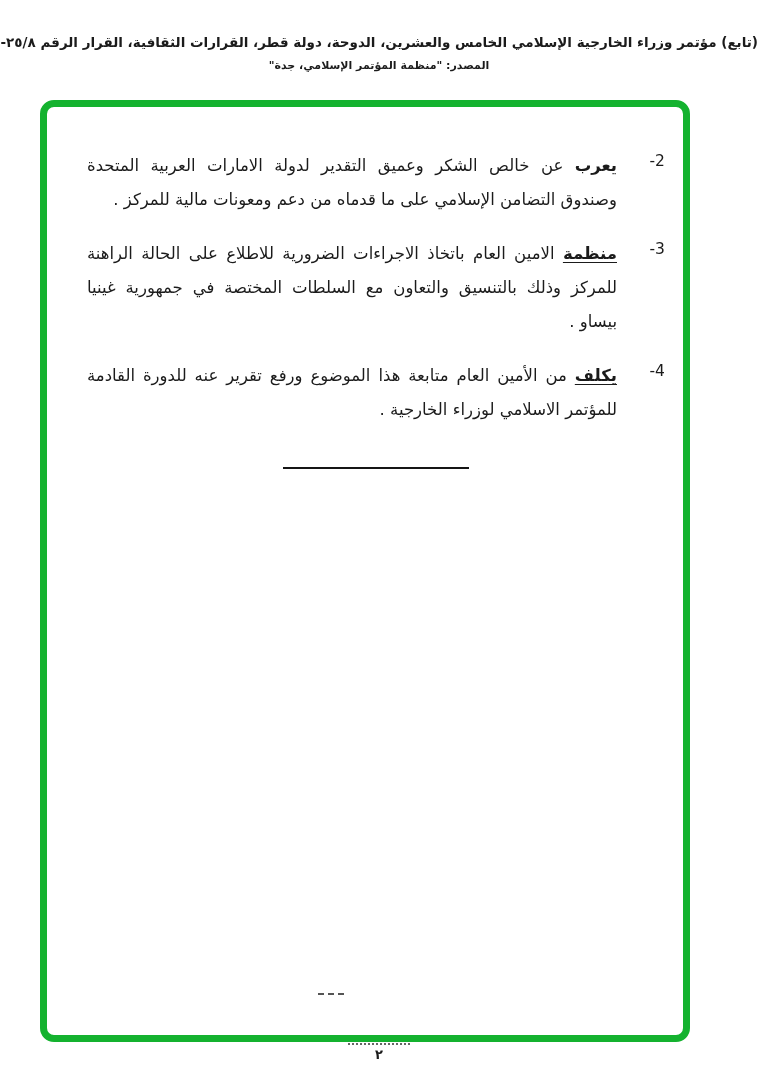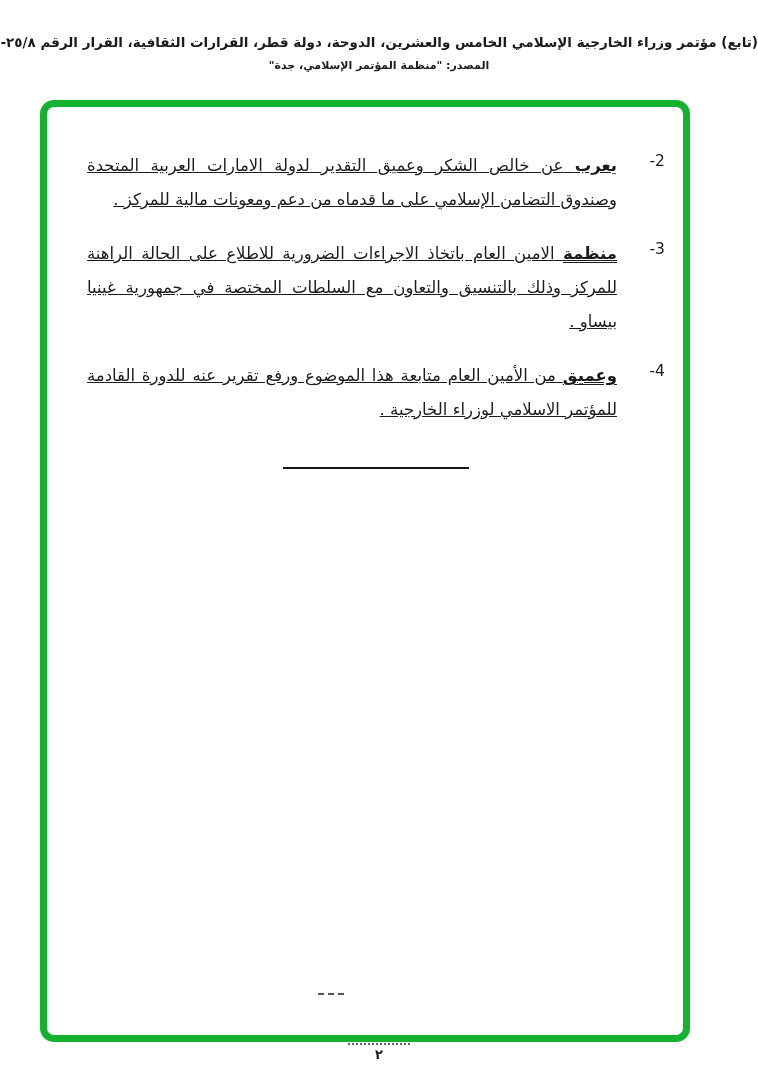"يعرب عن خالص الشكر وعميق" .item-text { text-decoration: underline -> none }
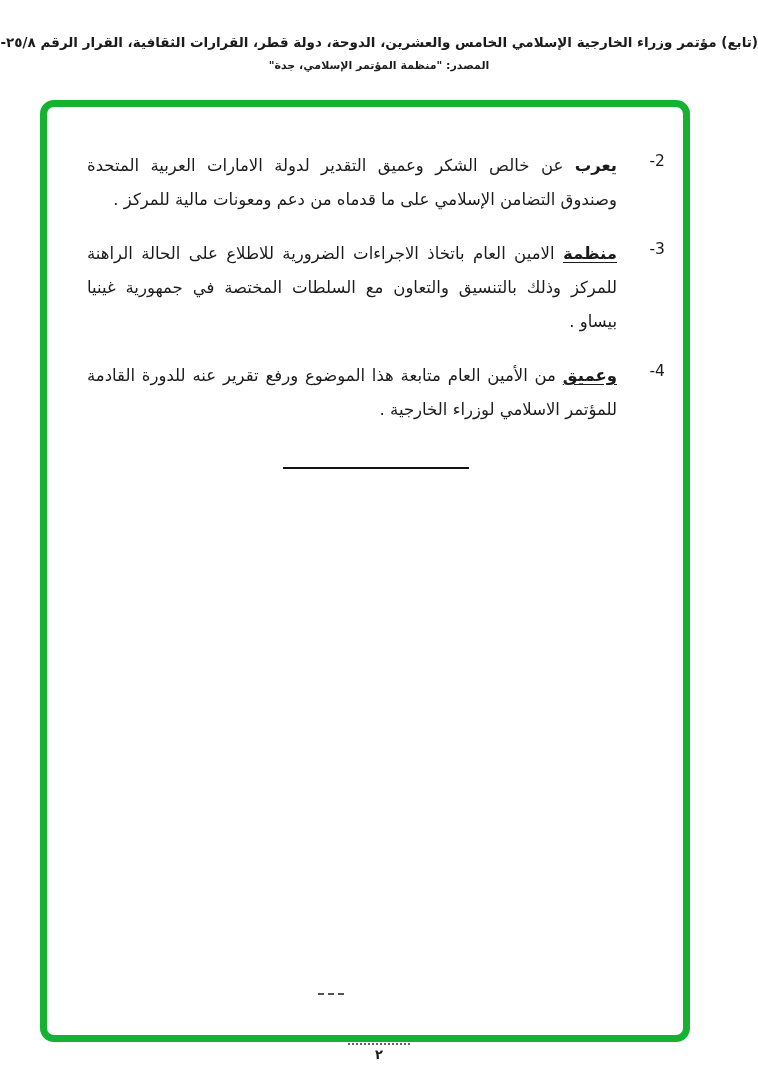"وعميق" span.lead { text: وعميق -> يكلف }
